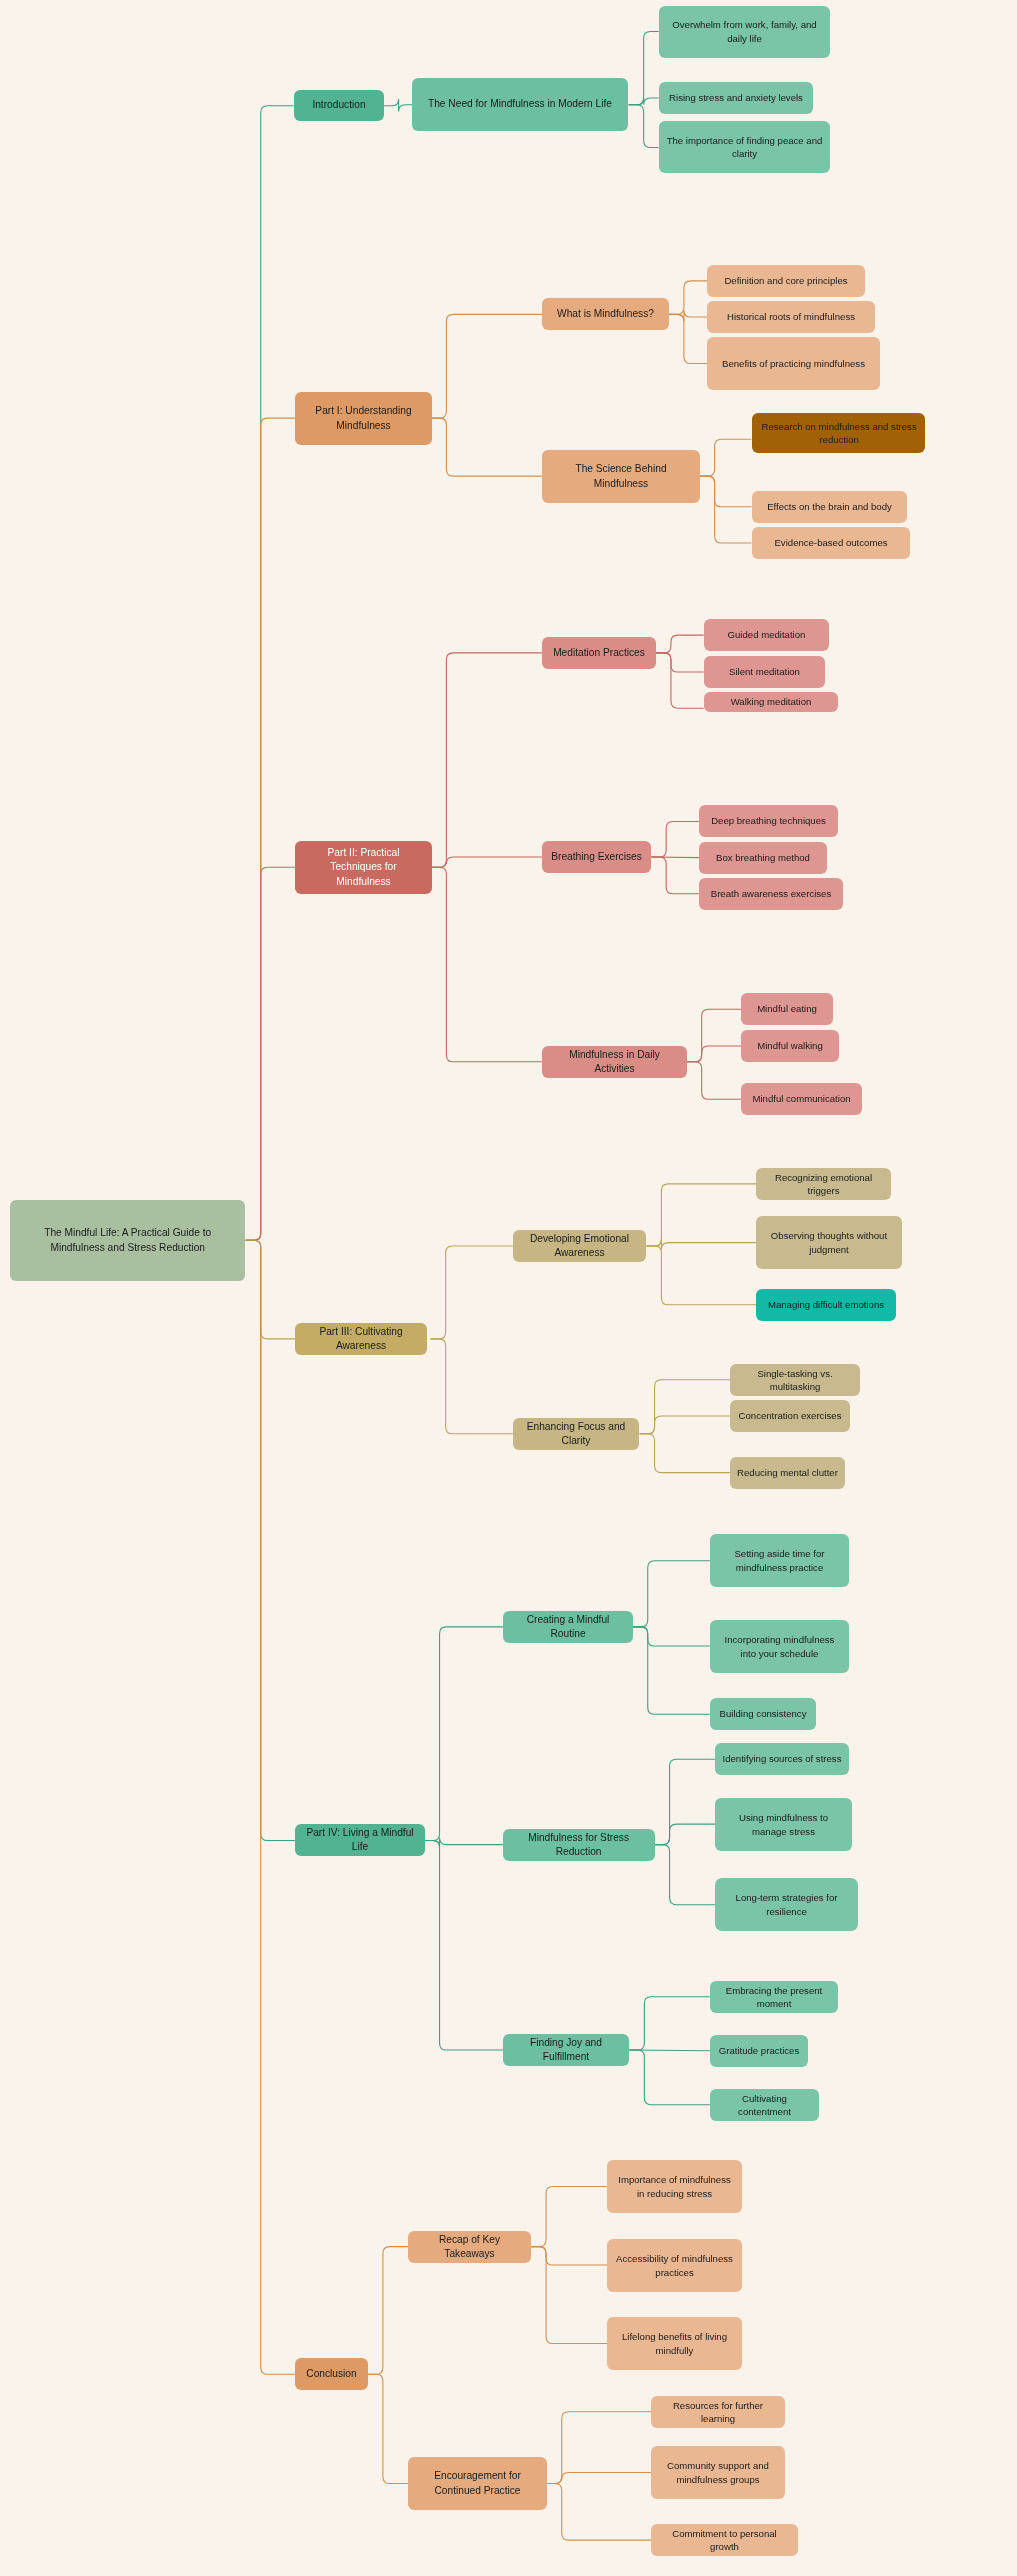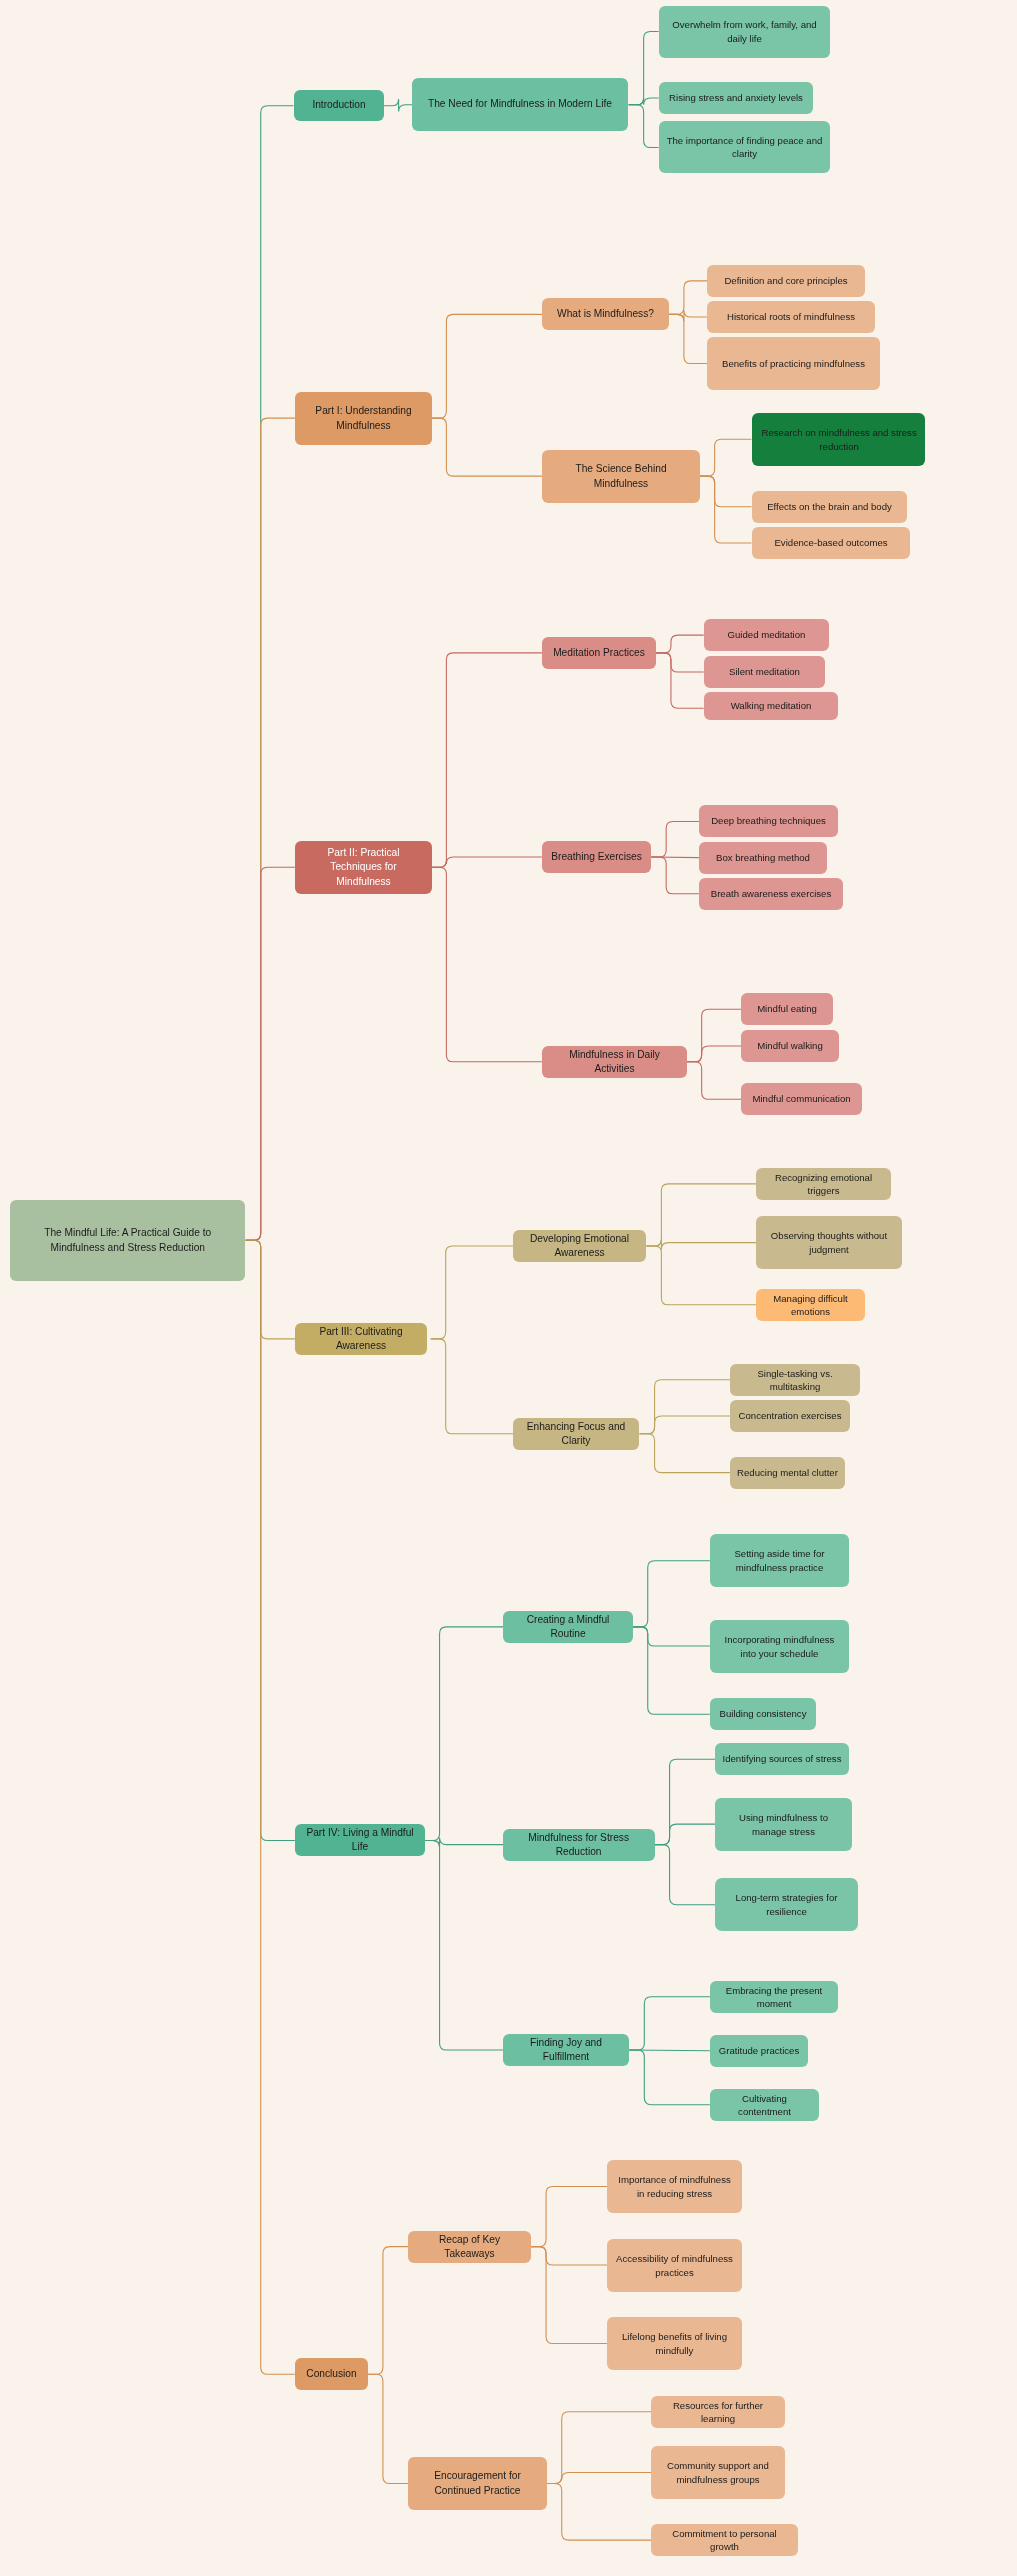"Research on mindfulness and stress" div.node { background: #15803d -> #a16207; height: 53px -> 40px }
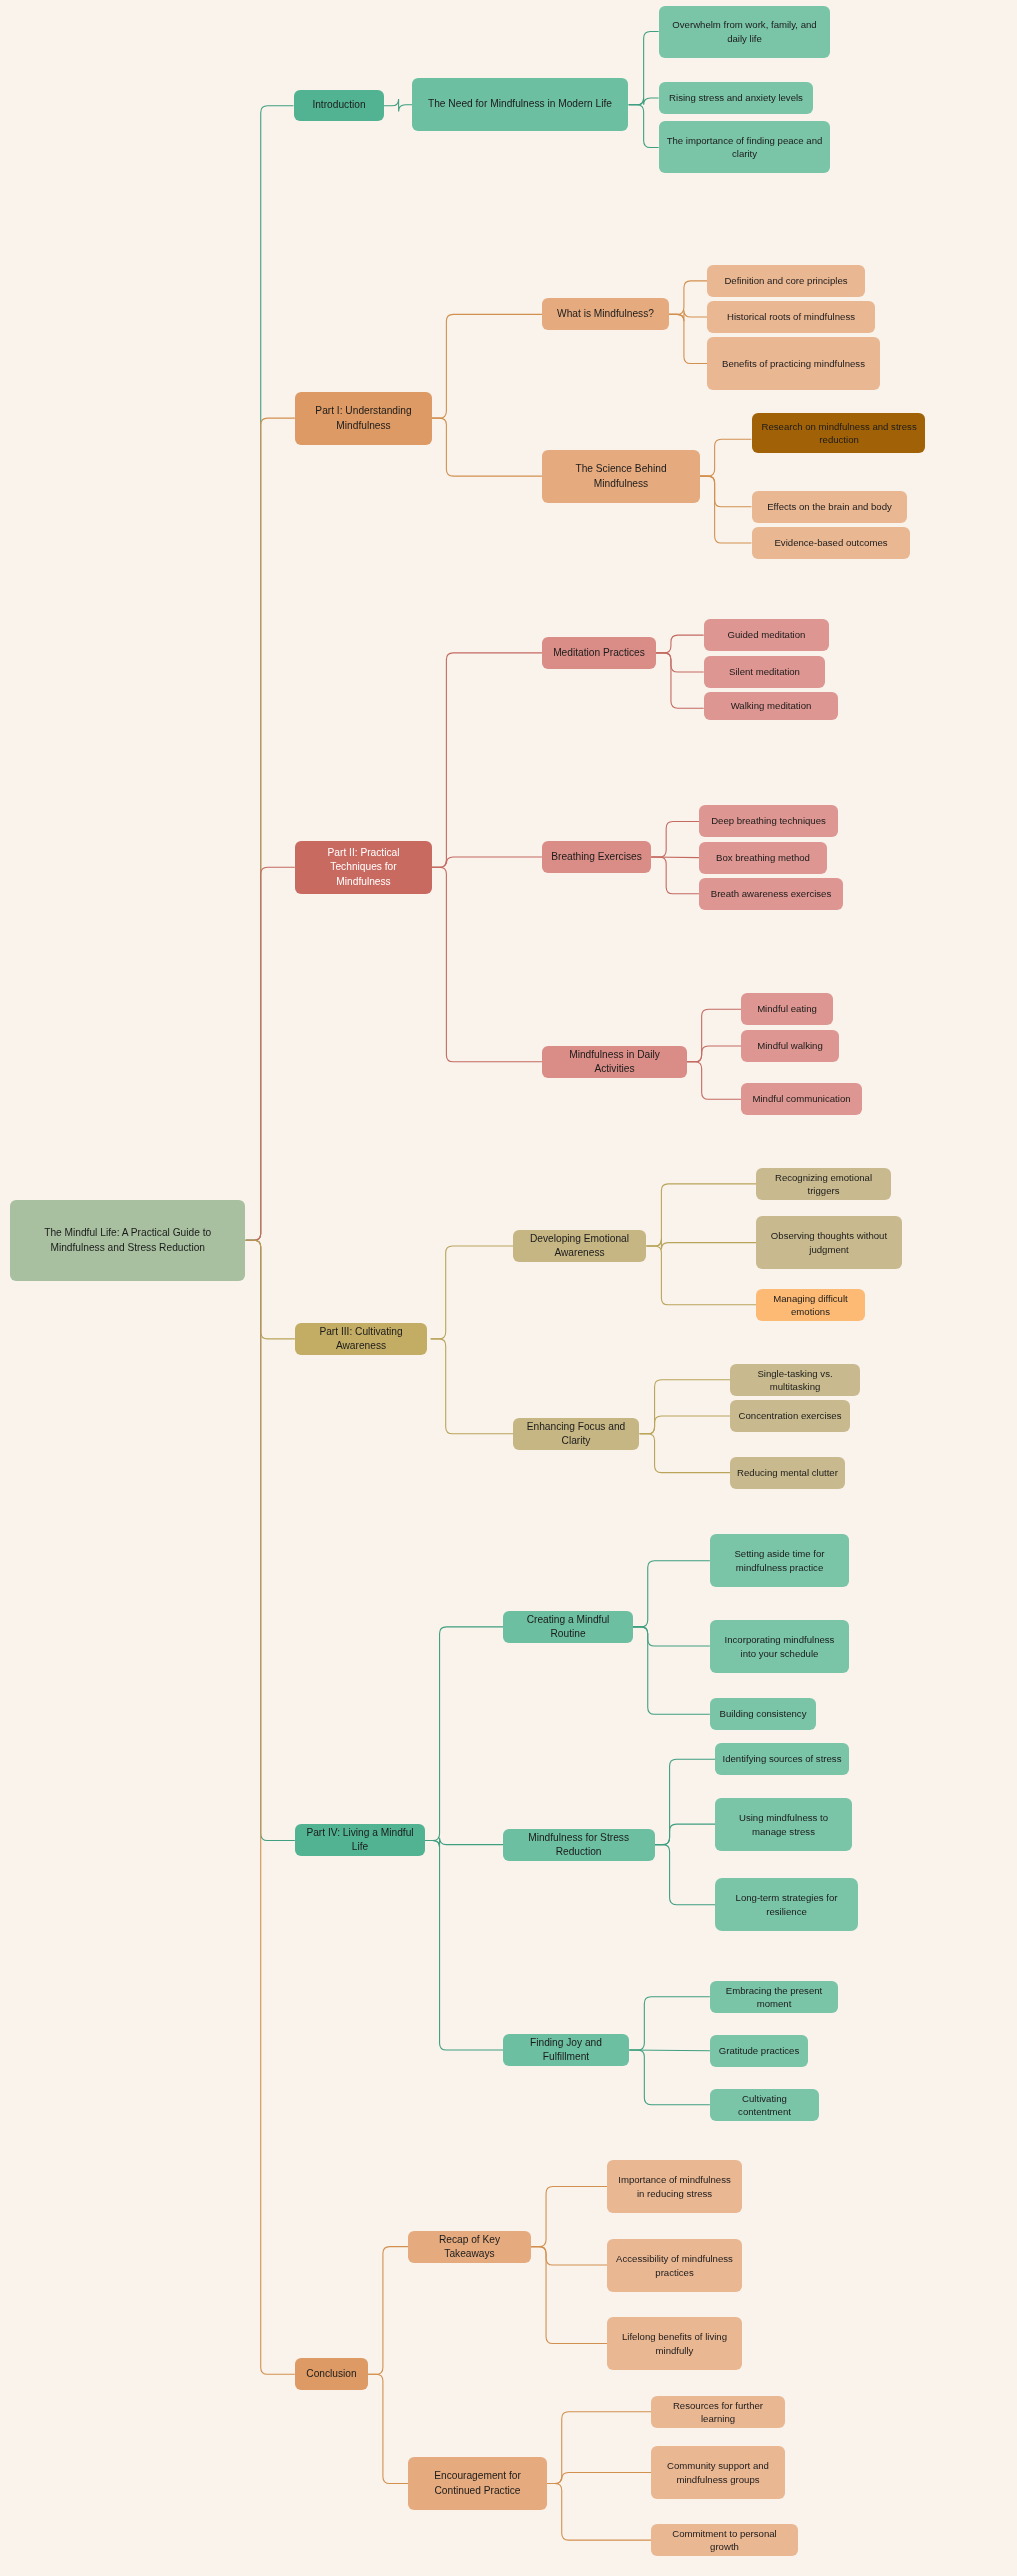"Walking meditation" div.node { height: 28px -> 20px }
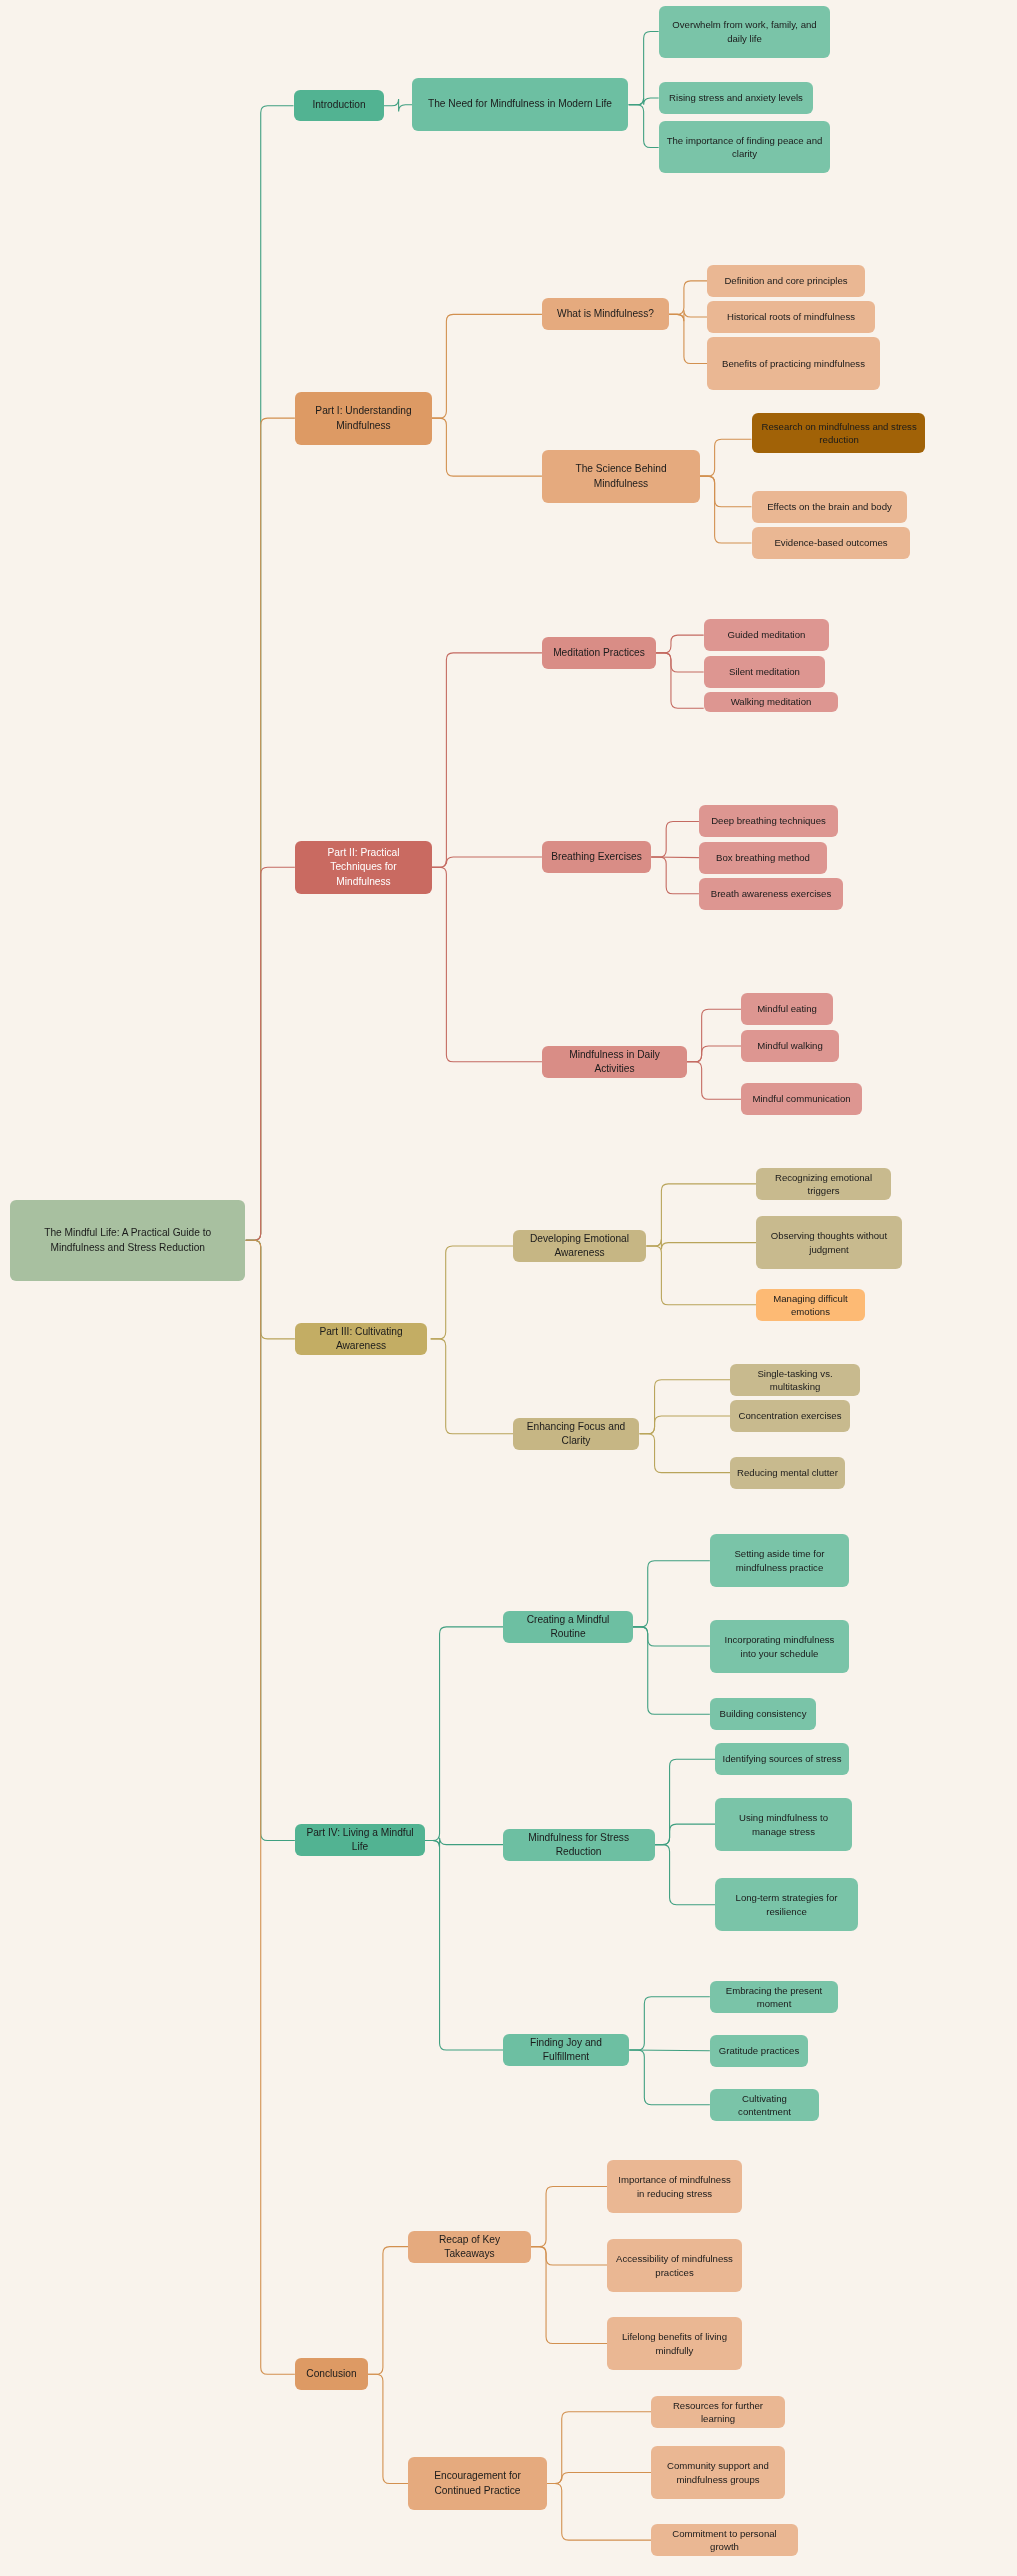"Managing difficult emotions" div.node { background: #fdba74 -> #14b8a6; width: 109px -> 140px }
